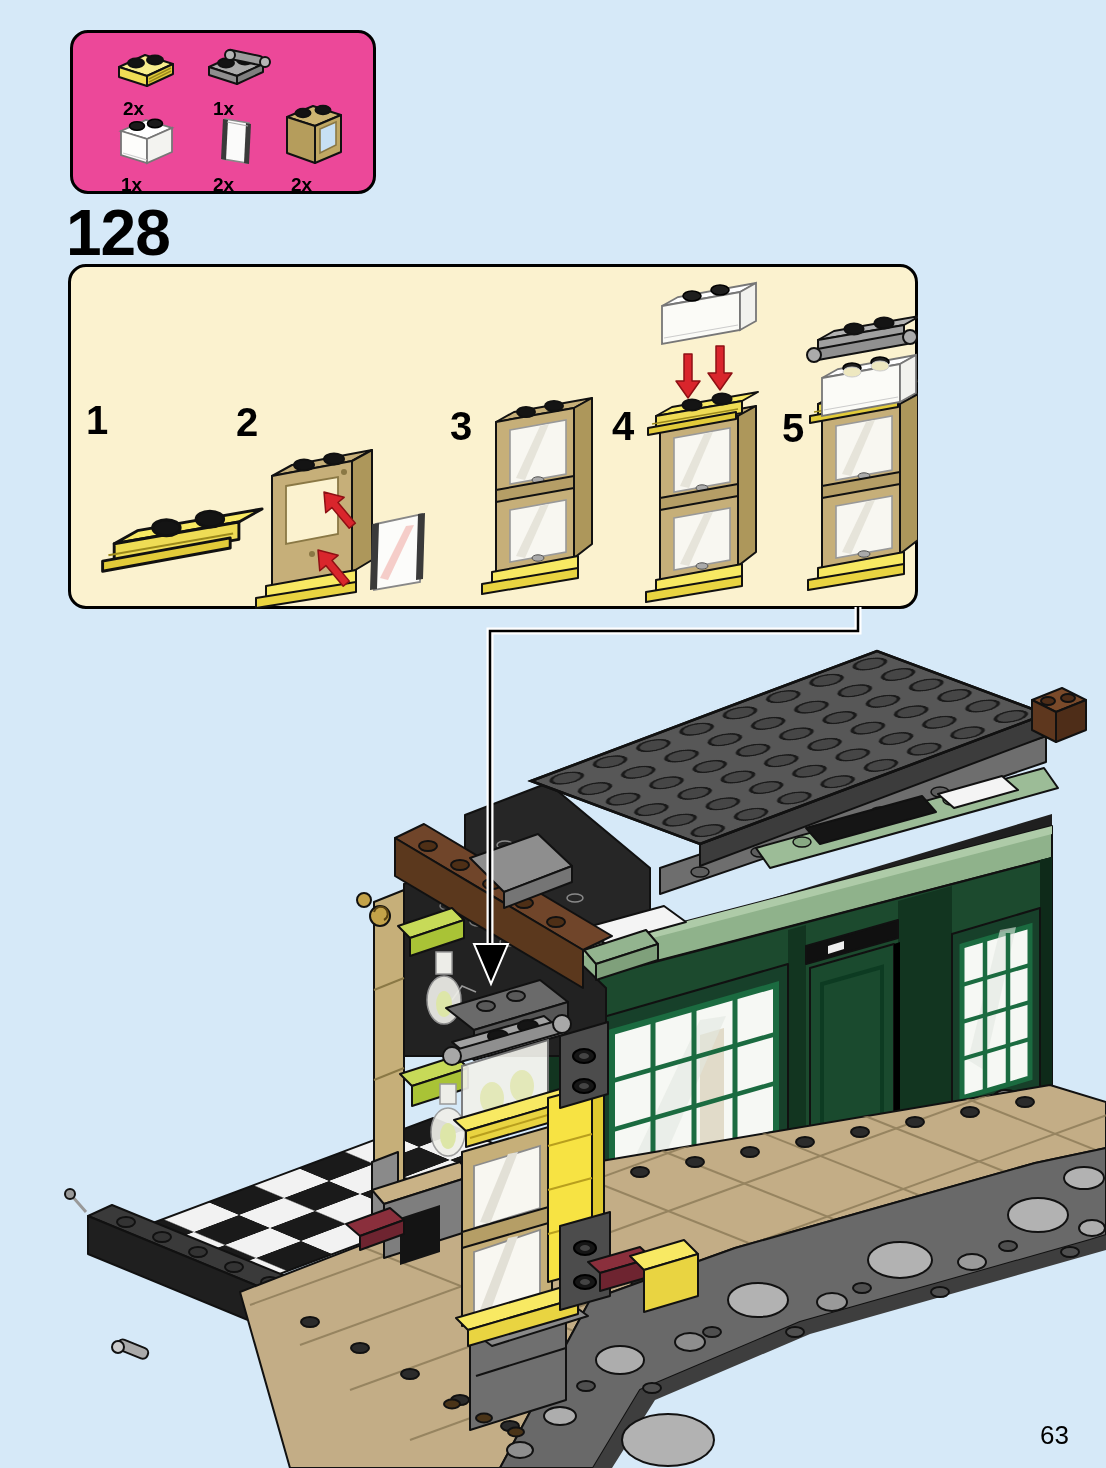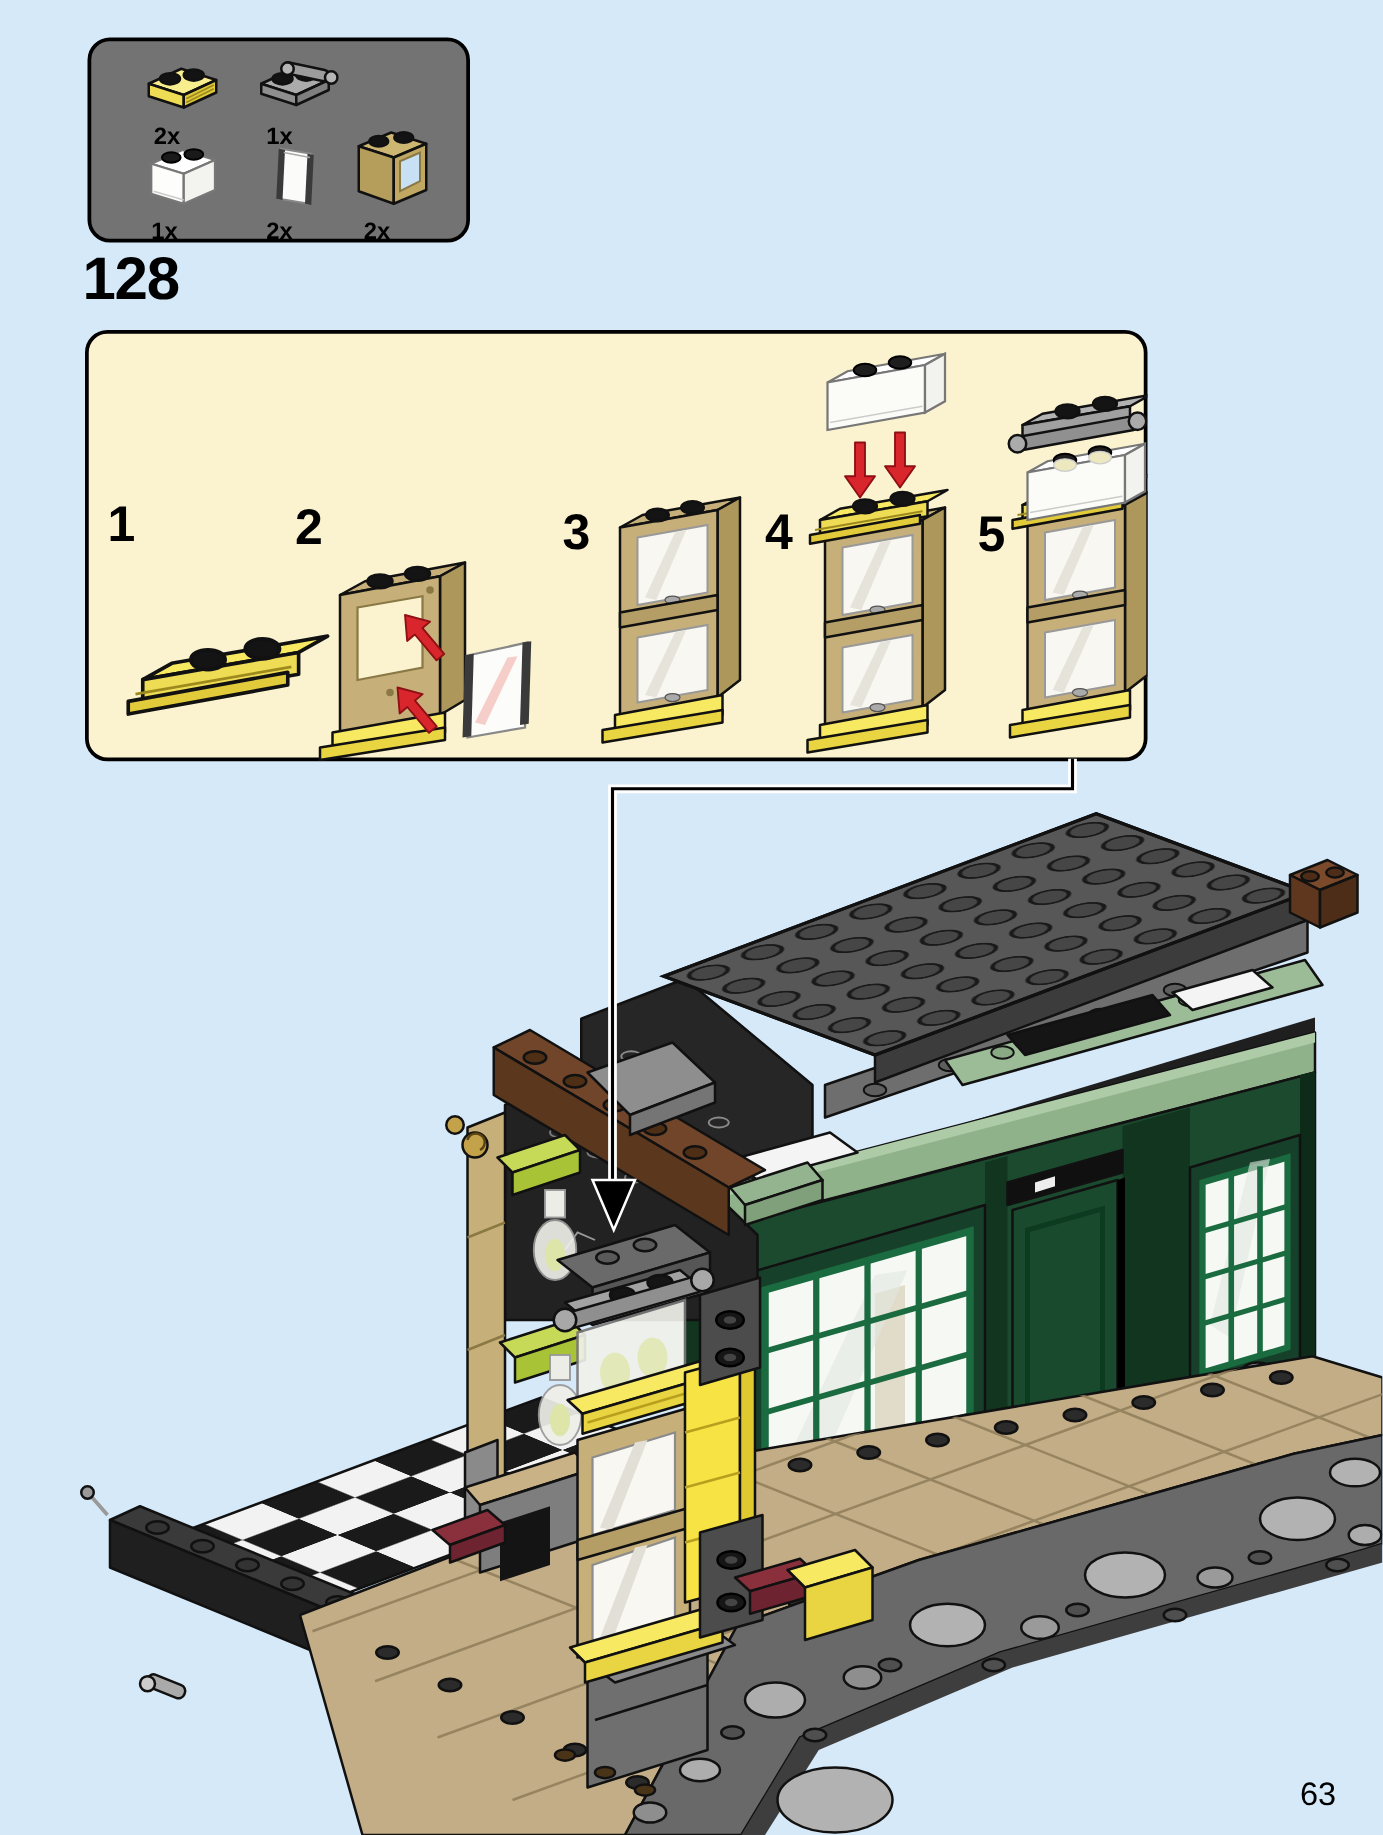"2x" .parts-box { background: #737373 -> #ec4899 }
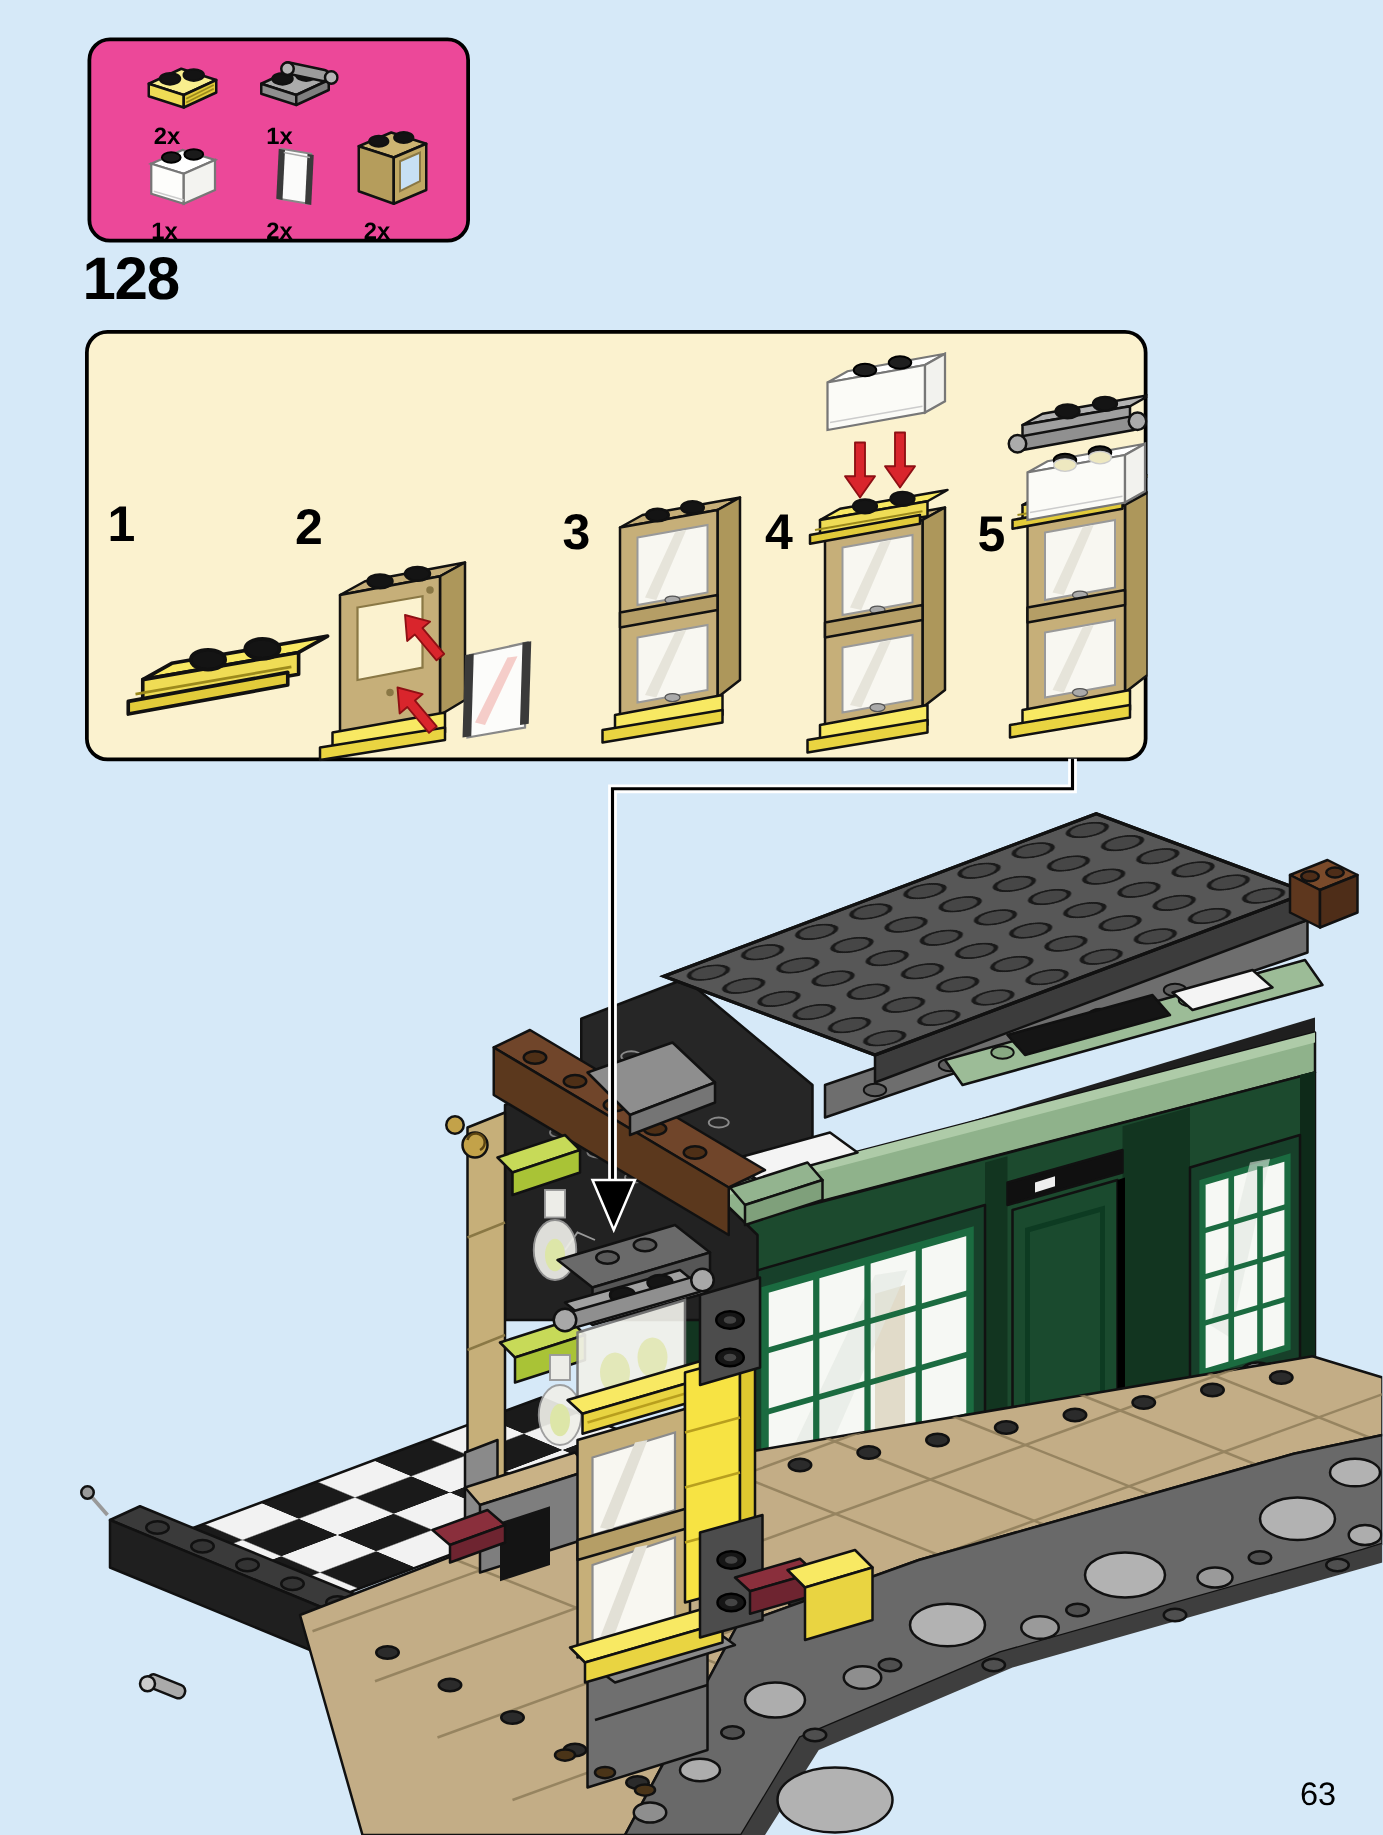"128" .step-number { font-size: 48px -> 64px }
